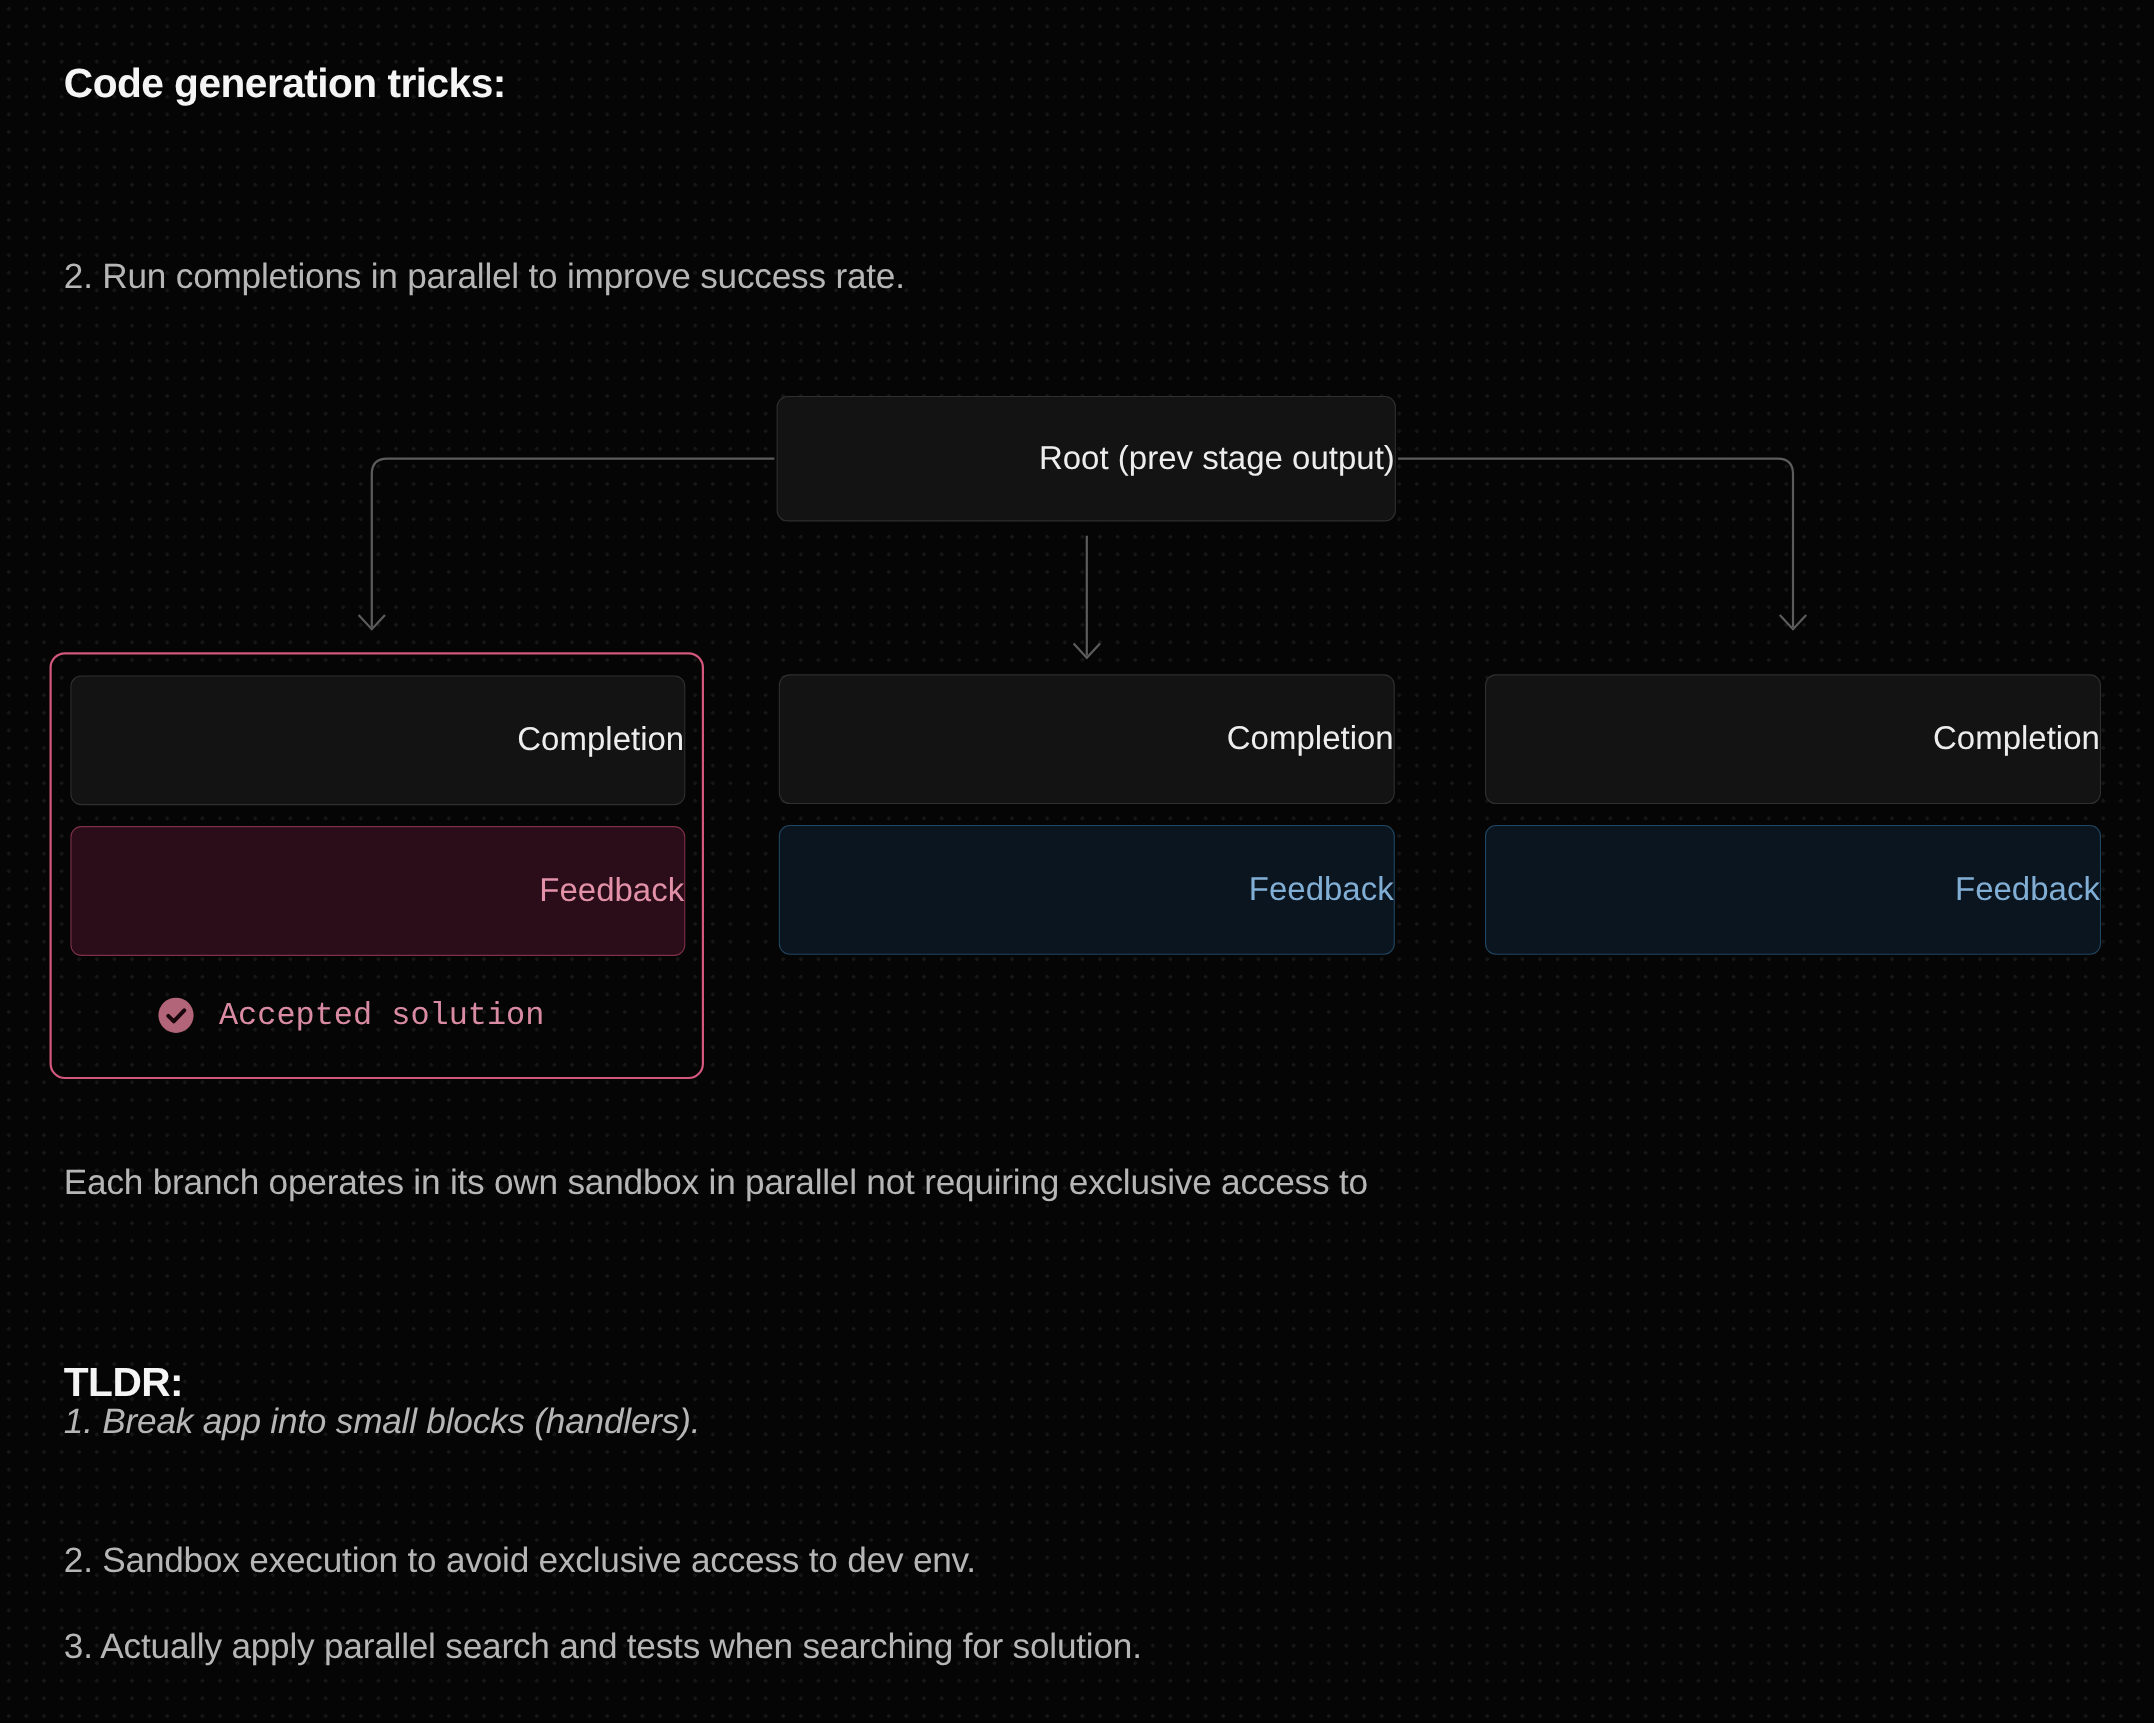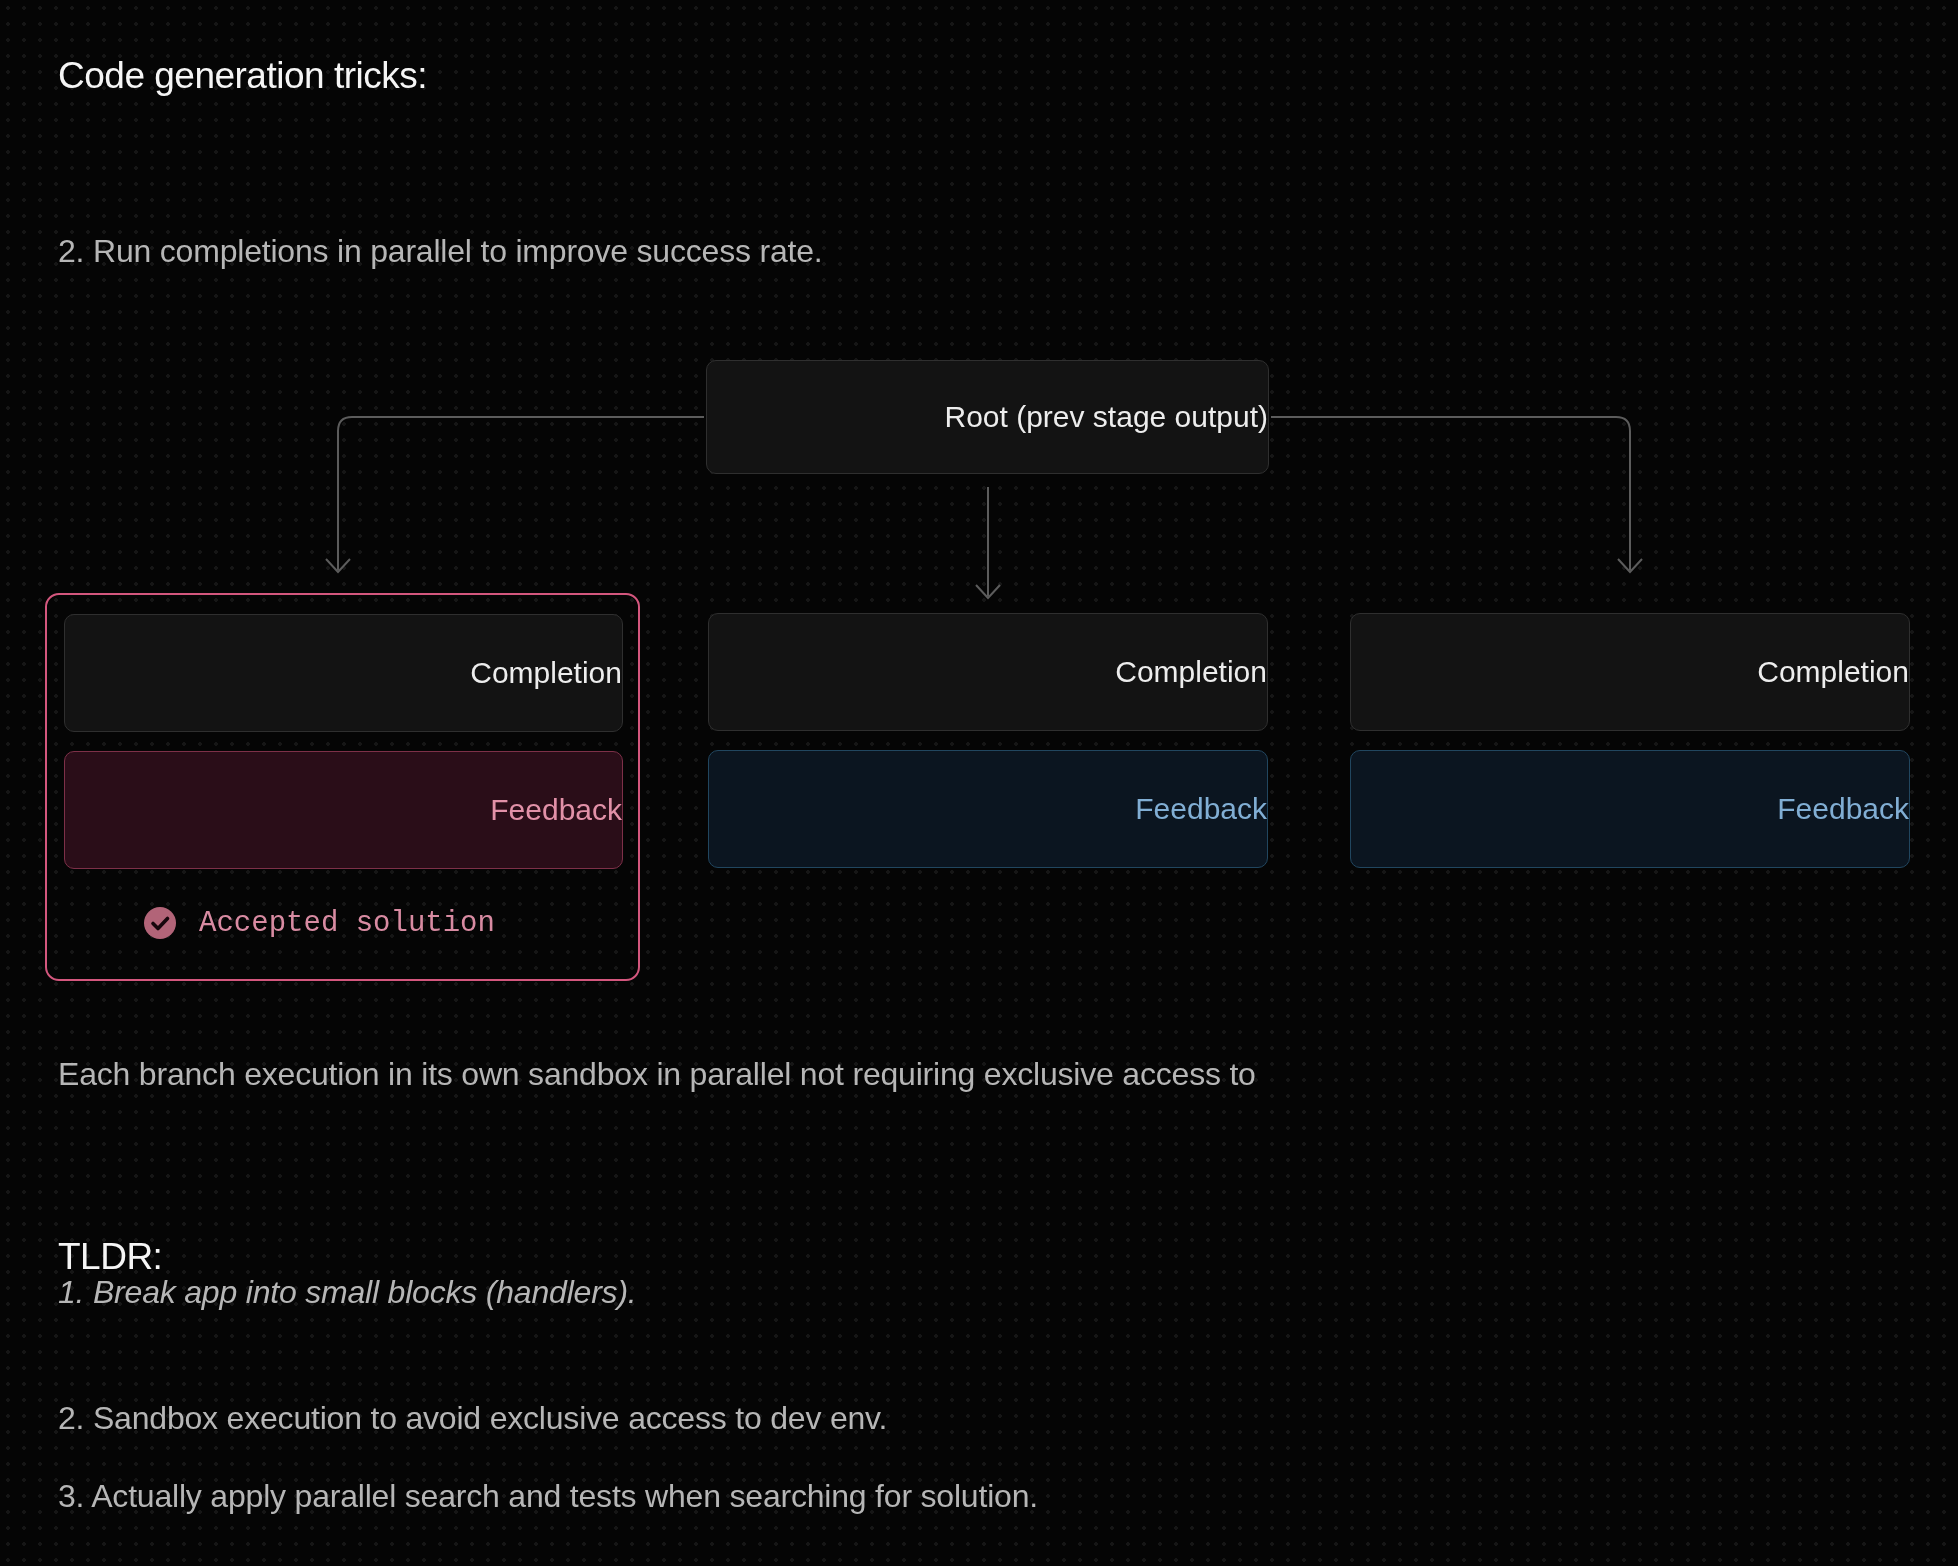"Code generation tricks:" .h1 { font-weight: 400 -> 700 }
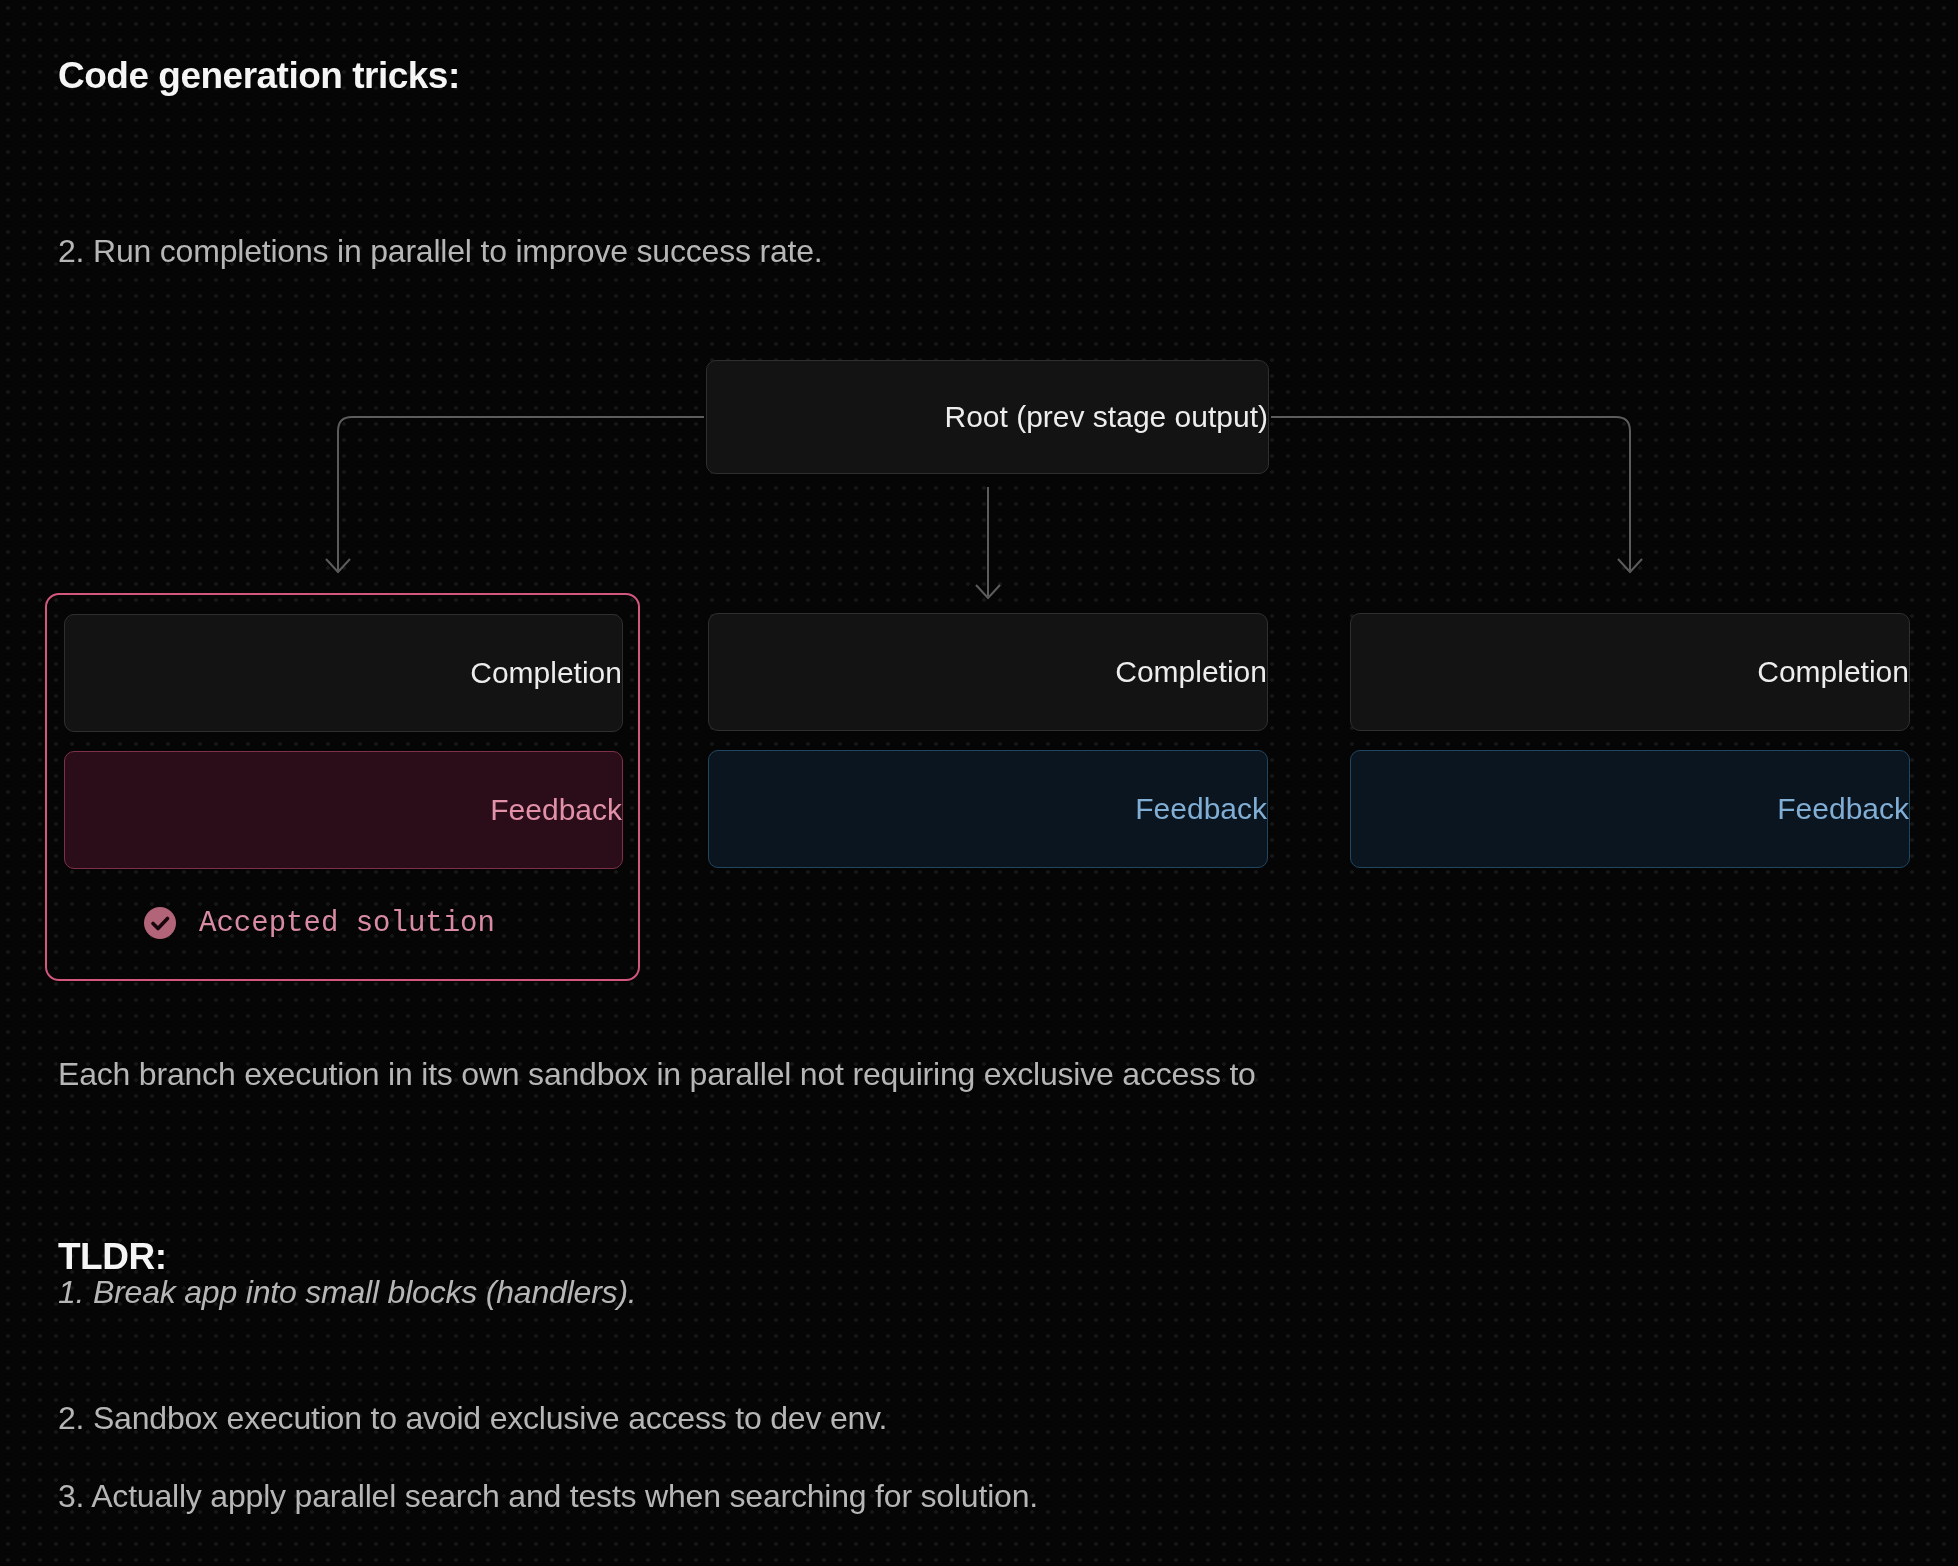"Each branch execution in its" div.para-line { text: execution -> operates }
